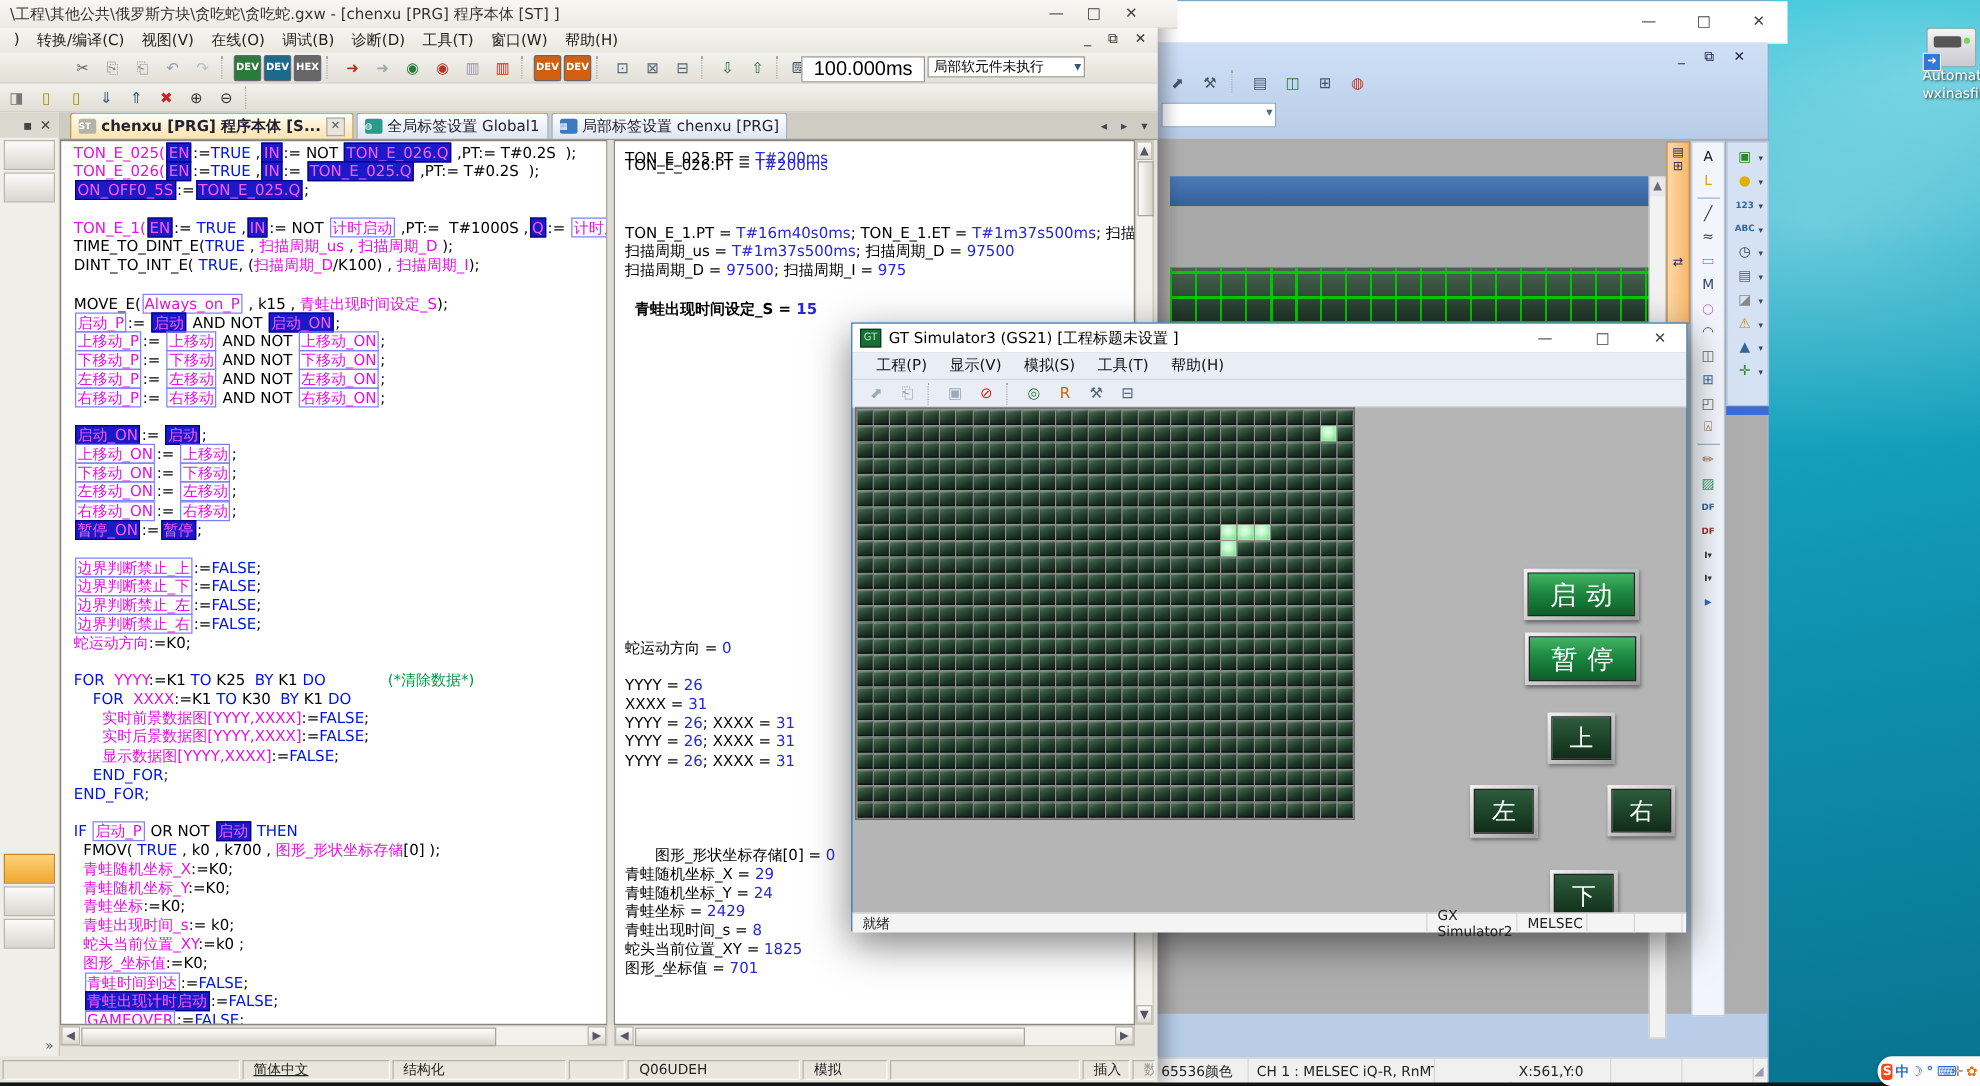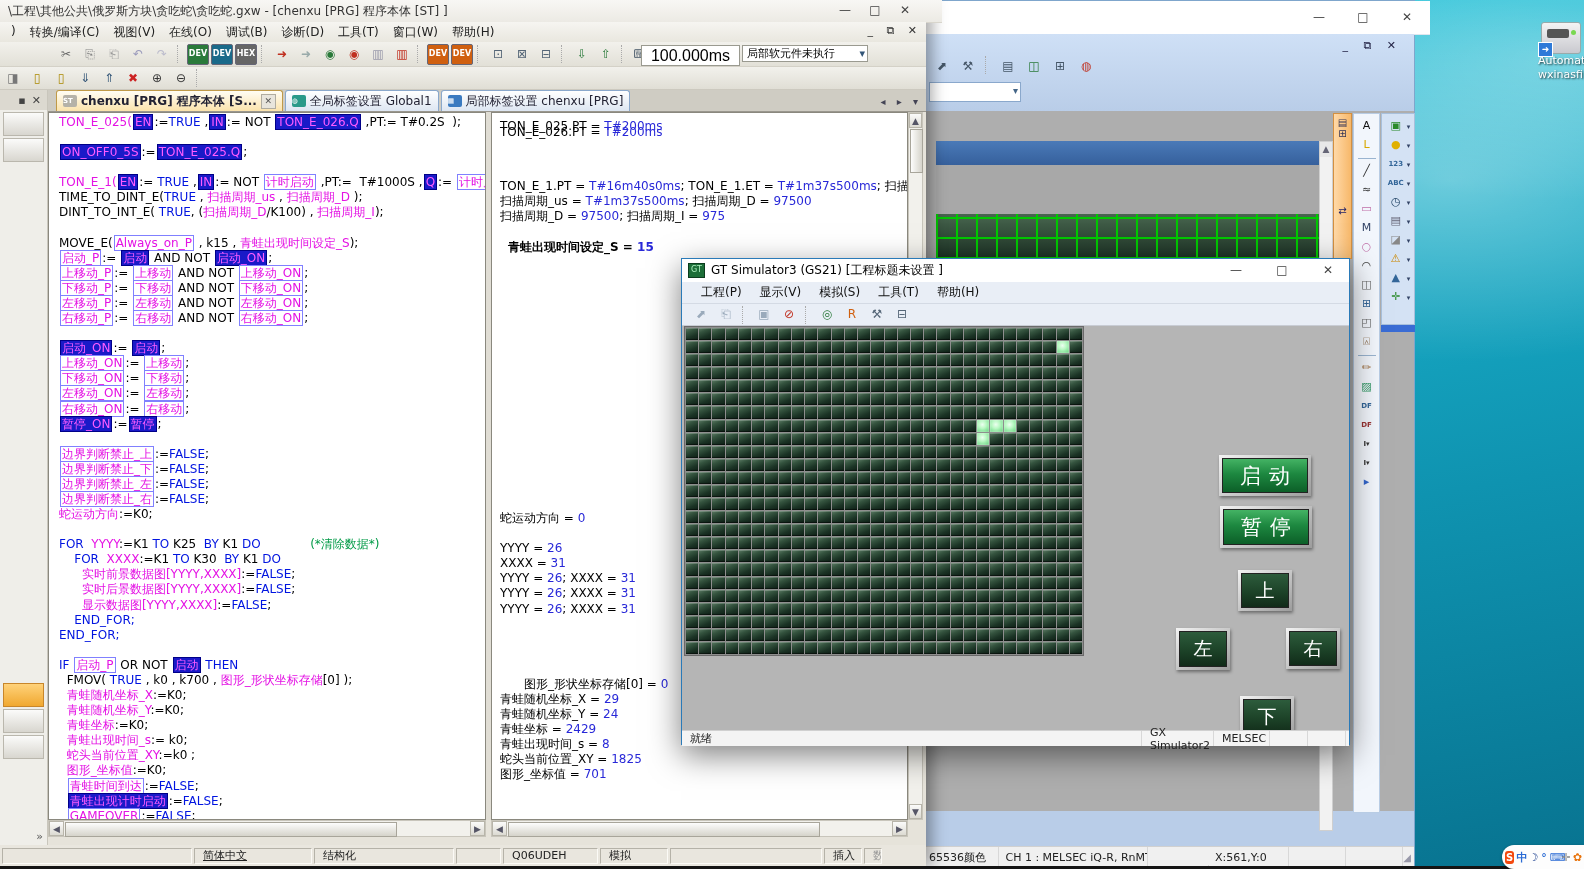"TON_E_026( EN :=TRUE , IN" div.cl { html: none -> <div><span>TON_E_026(</span><span>EN</span><span>:=</span><span>TRUE</span><span> ,</span><span>IN</span><span>:= </span><span>TON_E_025.Q</span><span> ,PT:= T#0.2S );</span></div> }
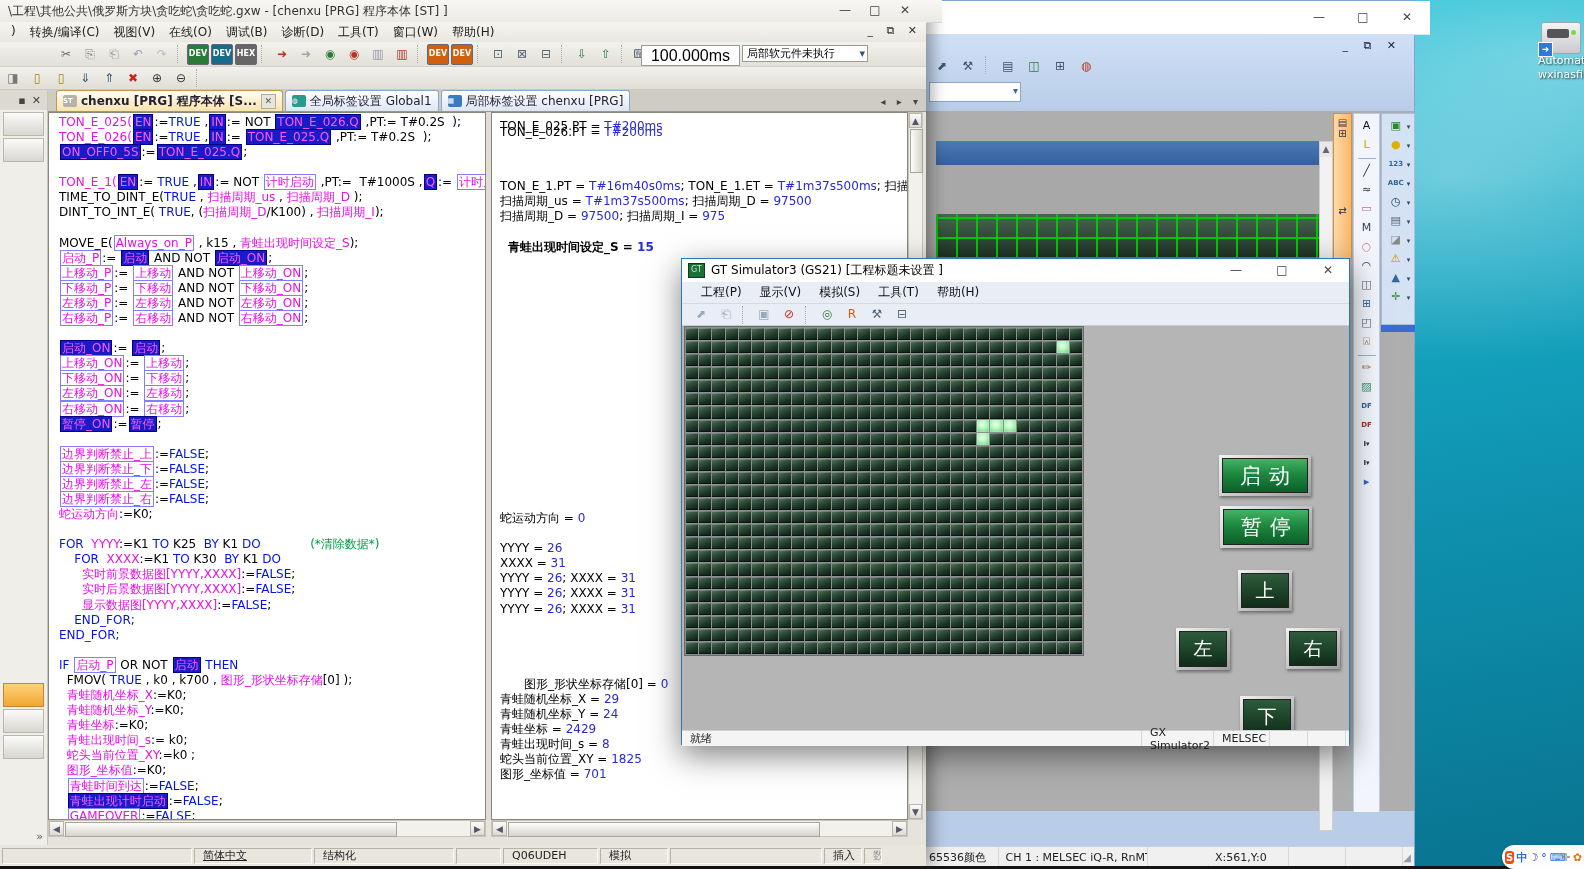"Q06UDEH" div.cell { width: 95px -> 138px }
